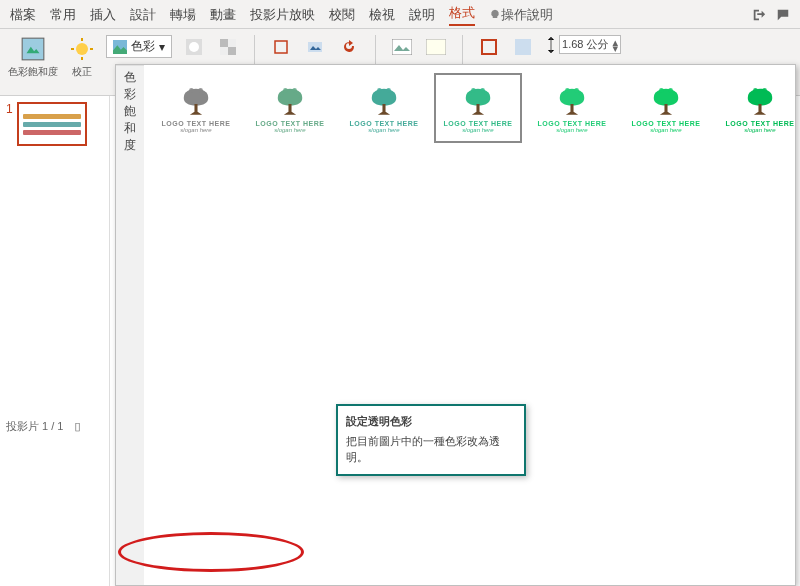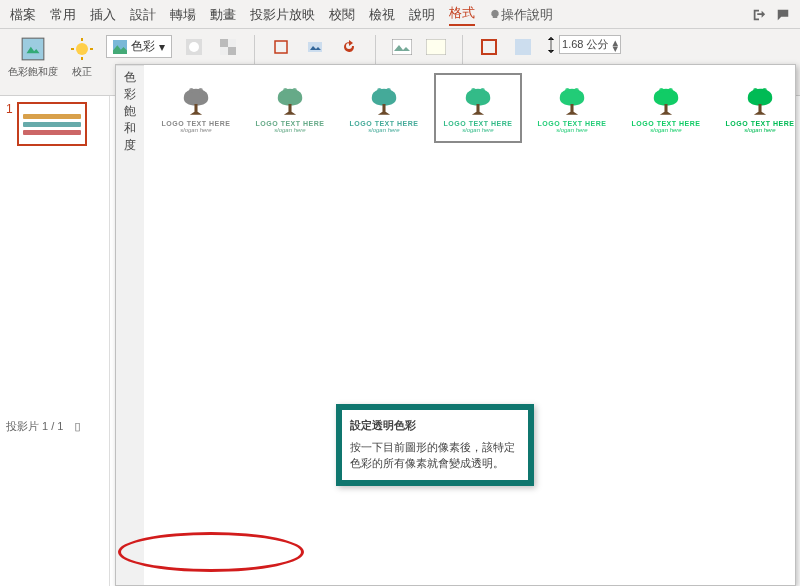"設定透明色彩" .tooltip { border: 6px solid #0f766e -> 2px solid #0f766e }
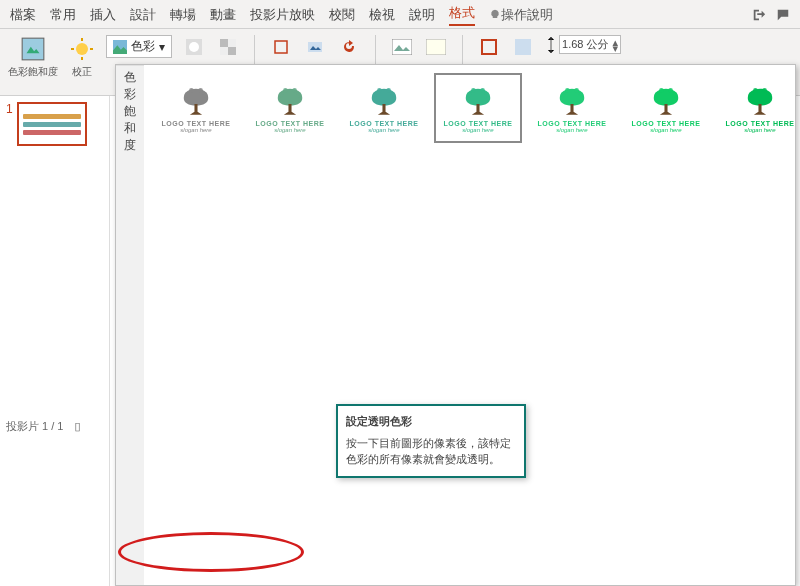"把目前圖片中的一種色彩改為透明。" div { html: none -> <div>把目前圖片中的一種色彩改為透明。</div> }
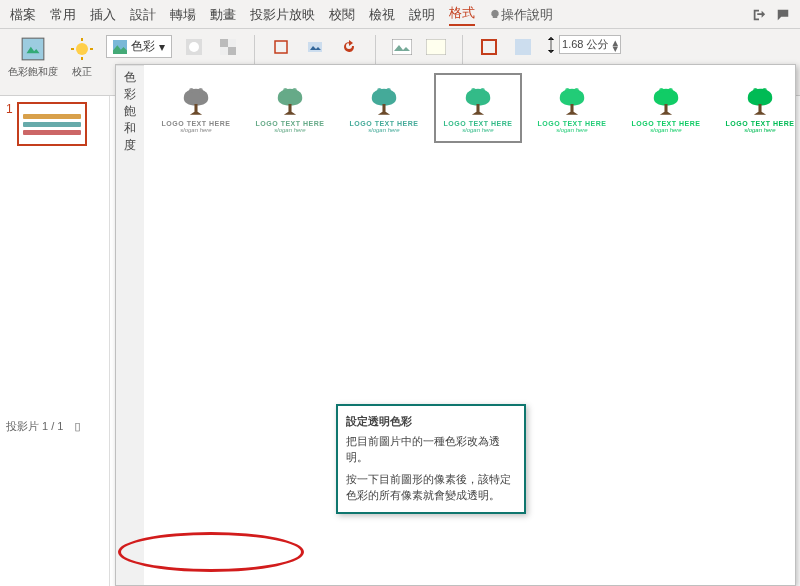"按一下目前圖形的像素後，該特定色彩的所有像素就會變成透明。" div { html: <div>按一下目前圖形的像素後，該特定色彩的所有像素就會變成透明。</div> -> none }
